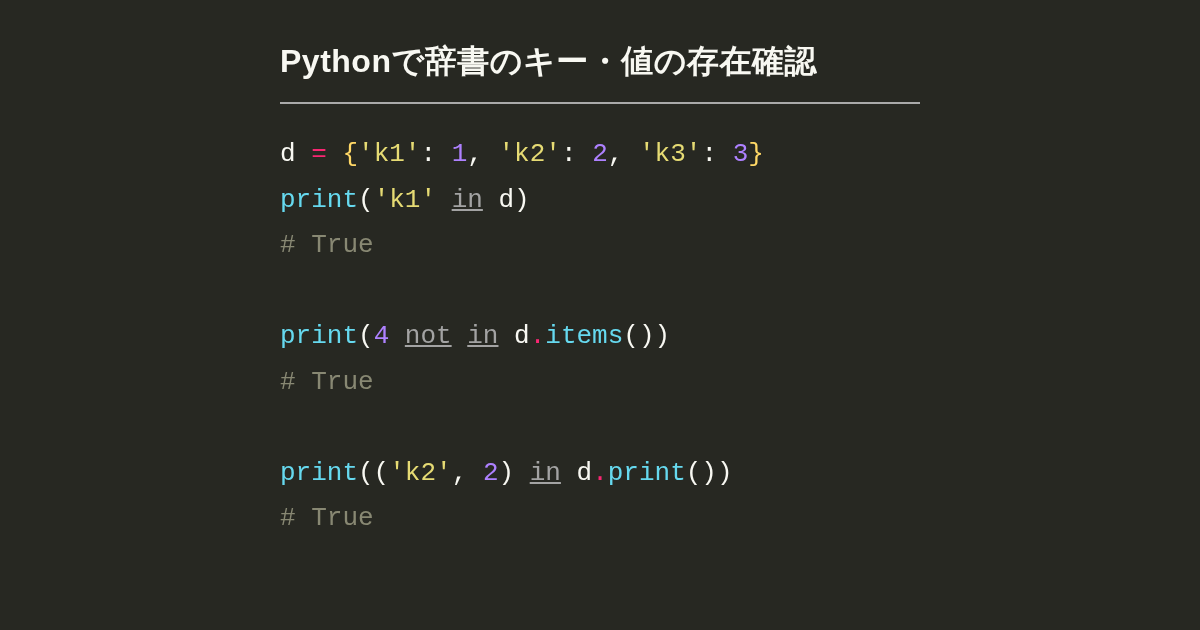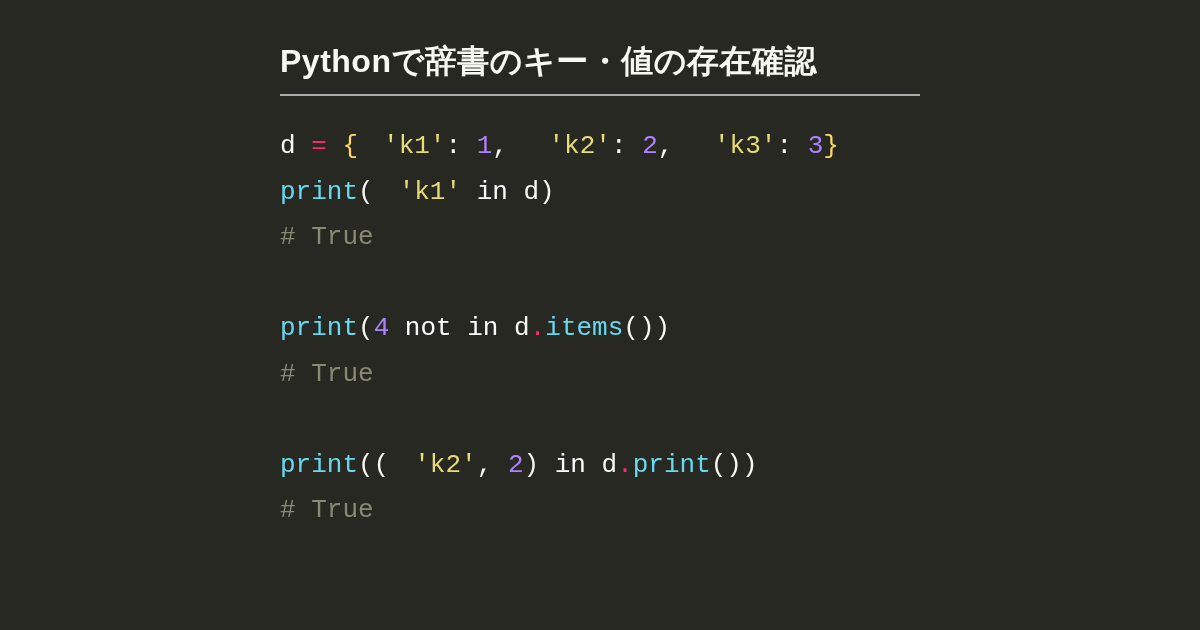"Pythonで辞書のキー・値の存在確認" .title { padding-bottom: 10px -> 18px }
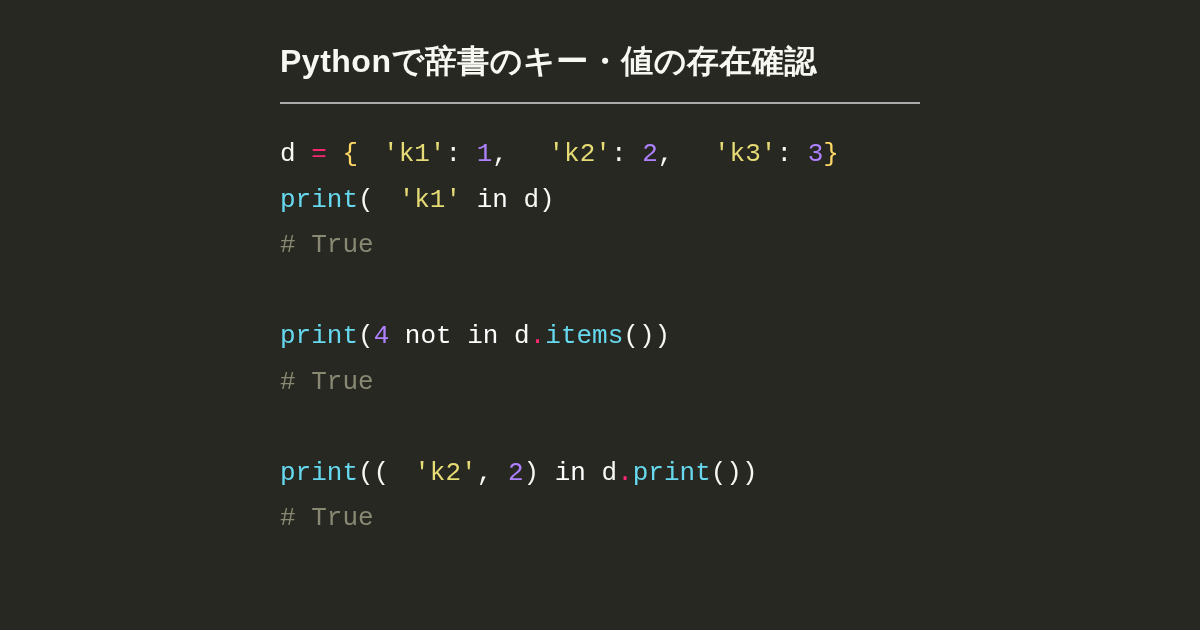"'k1'" .tok-str { margin-left: 25px -> none }
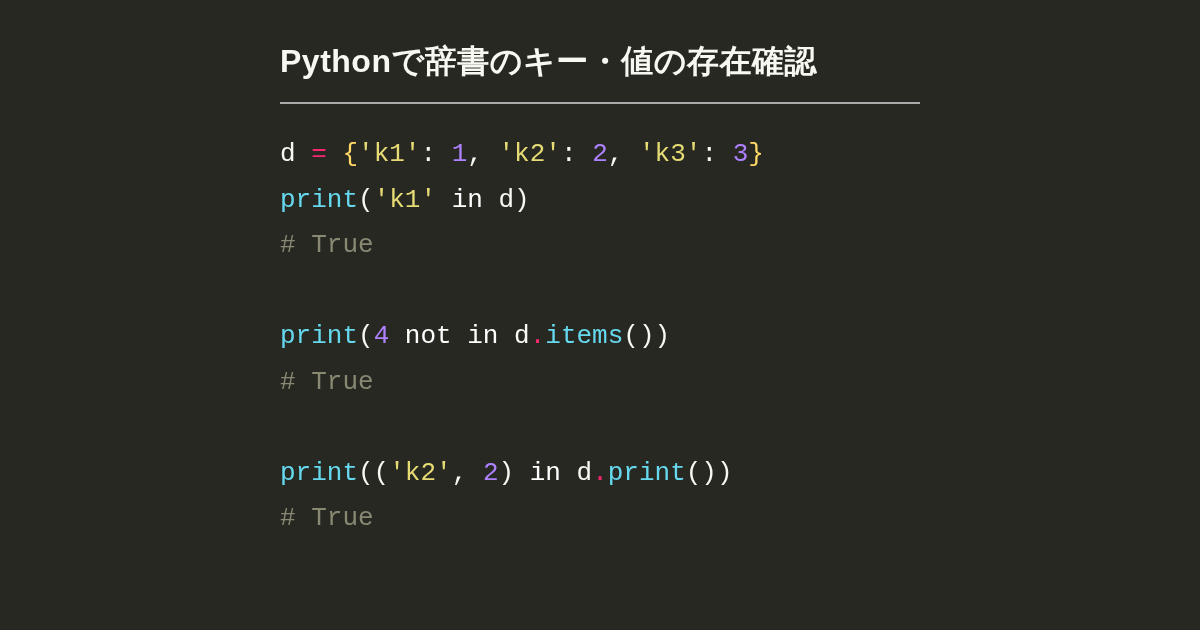"in" .tok-kw { color: #ffffff -> #a3a3a3; text-decoration: none -> underline }
